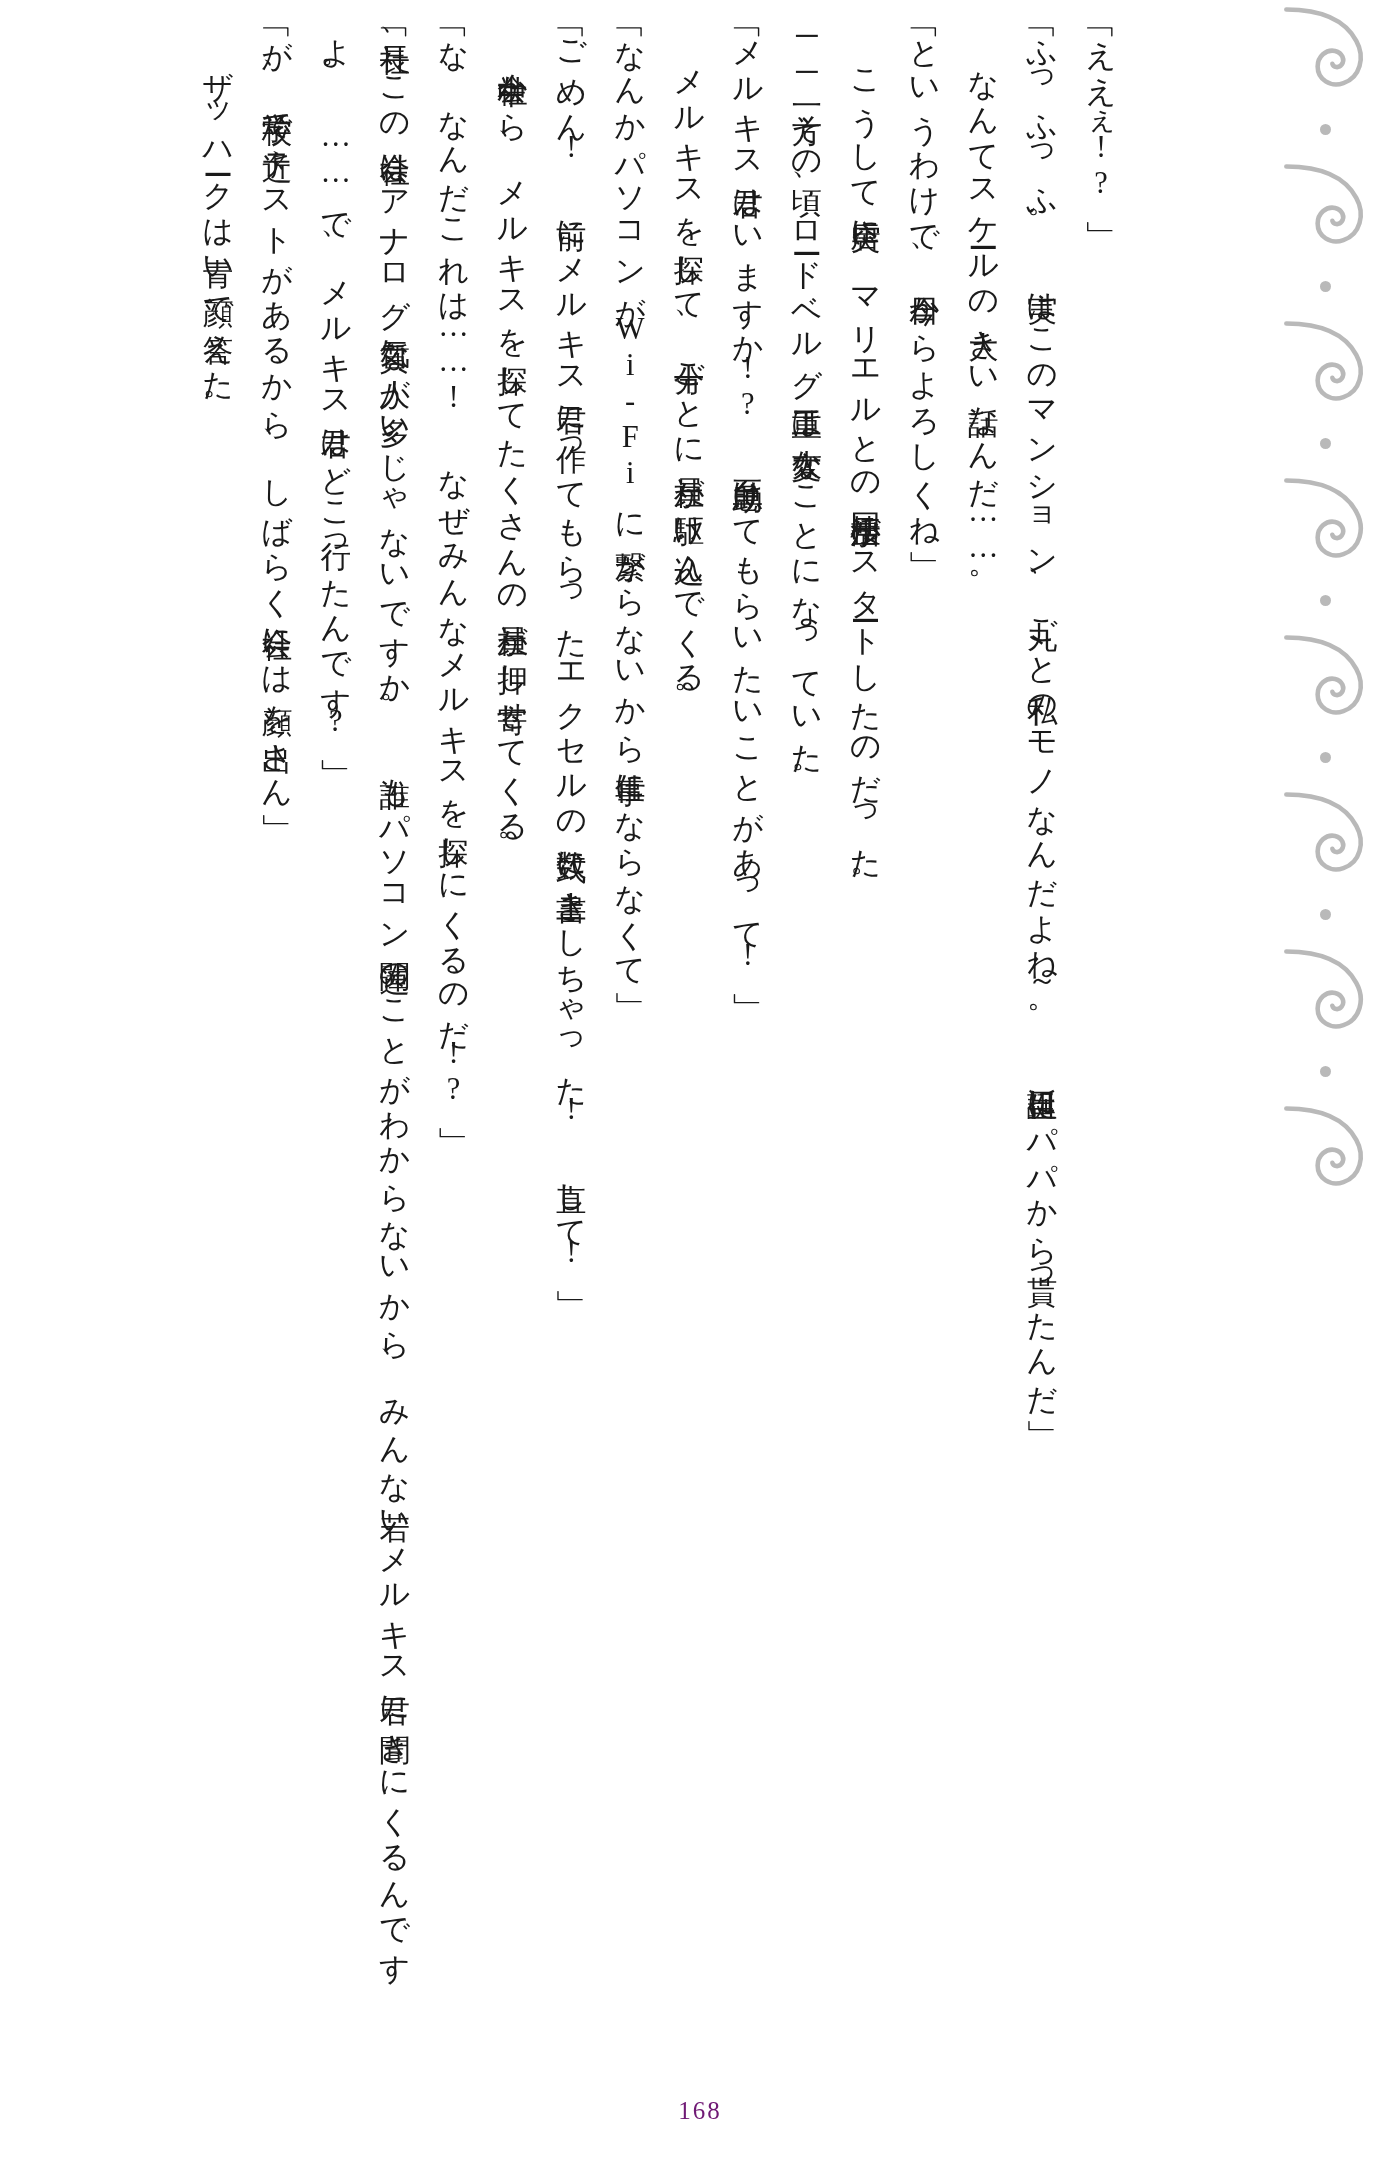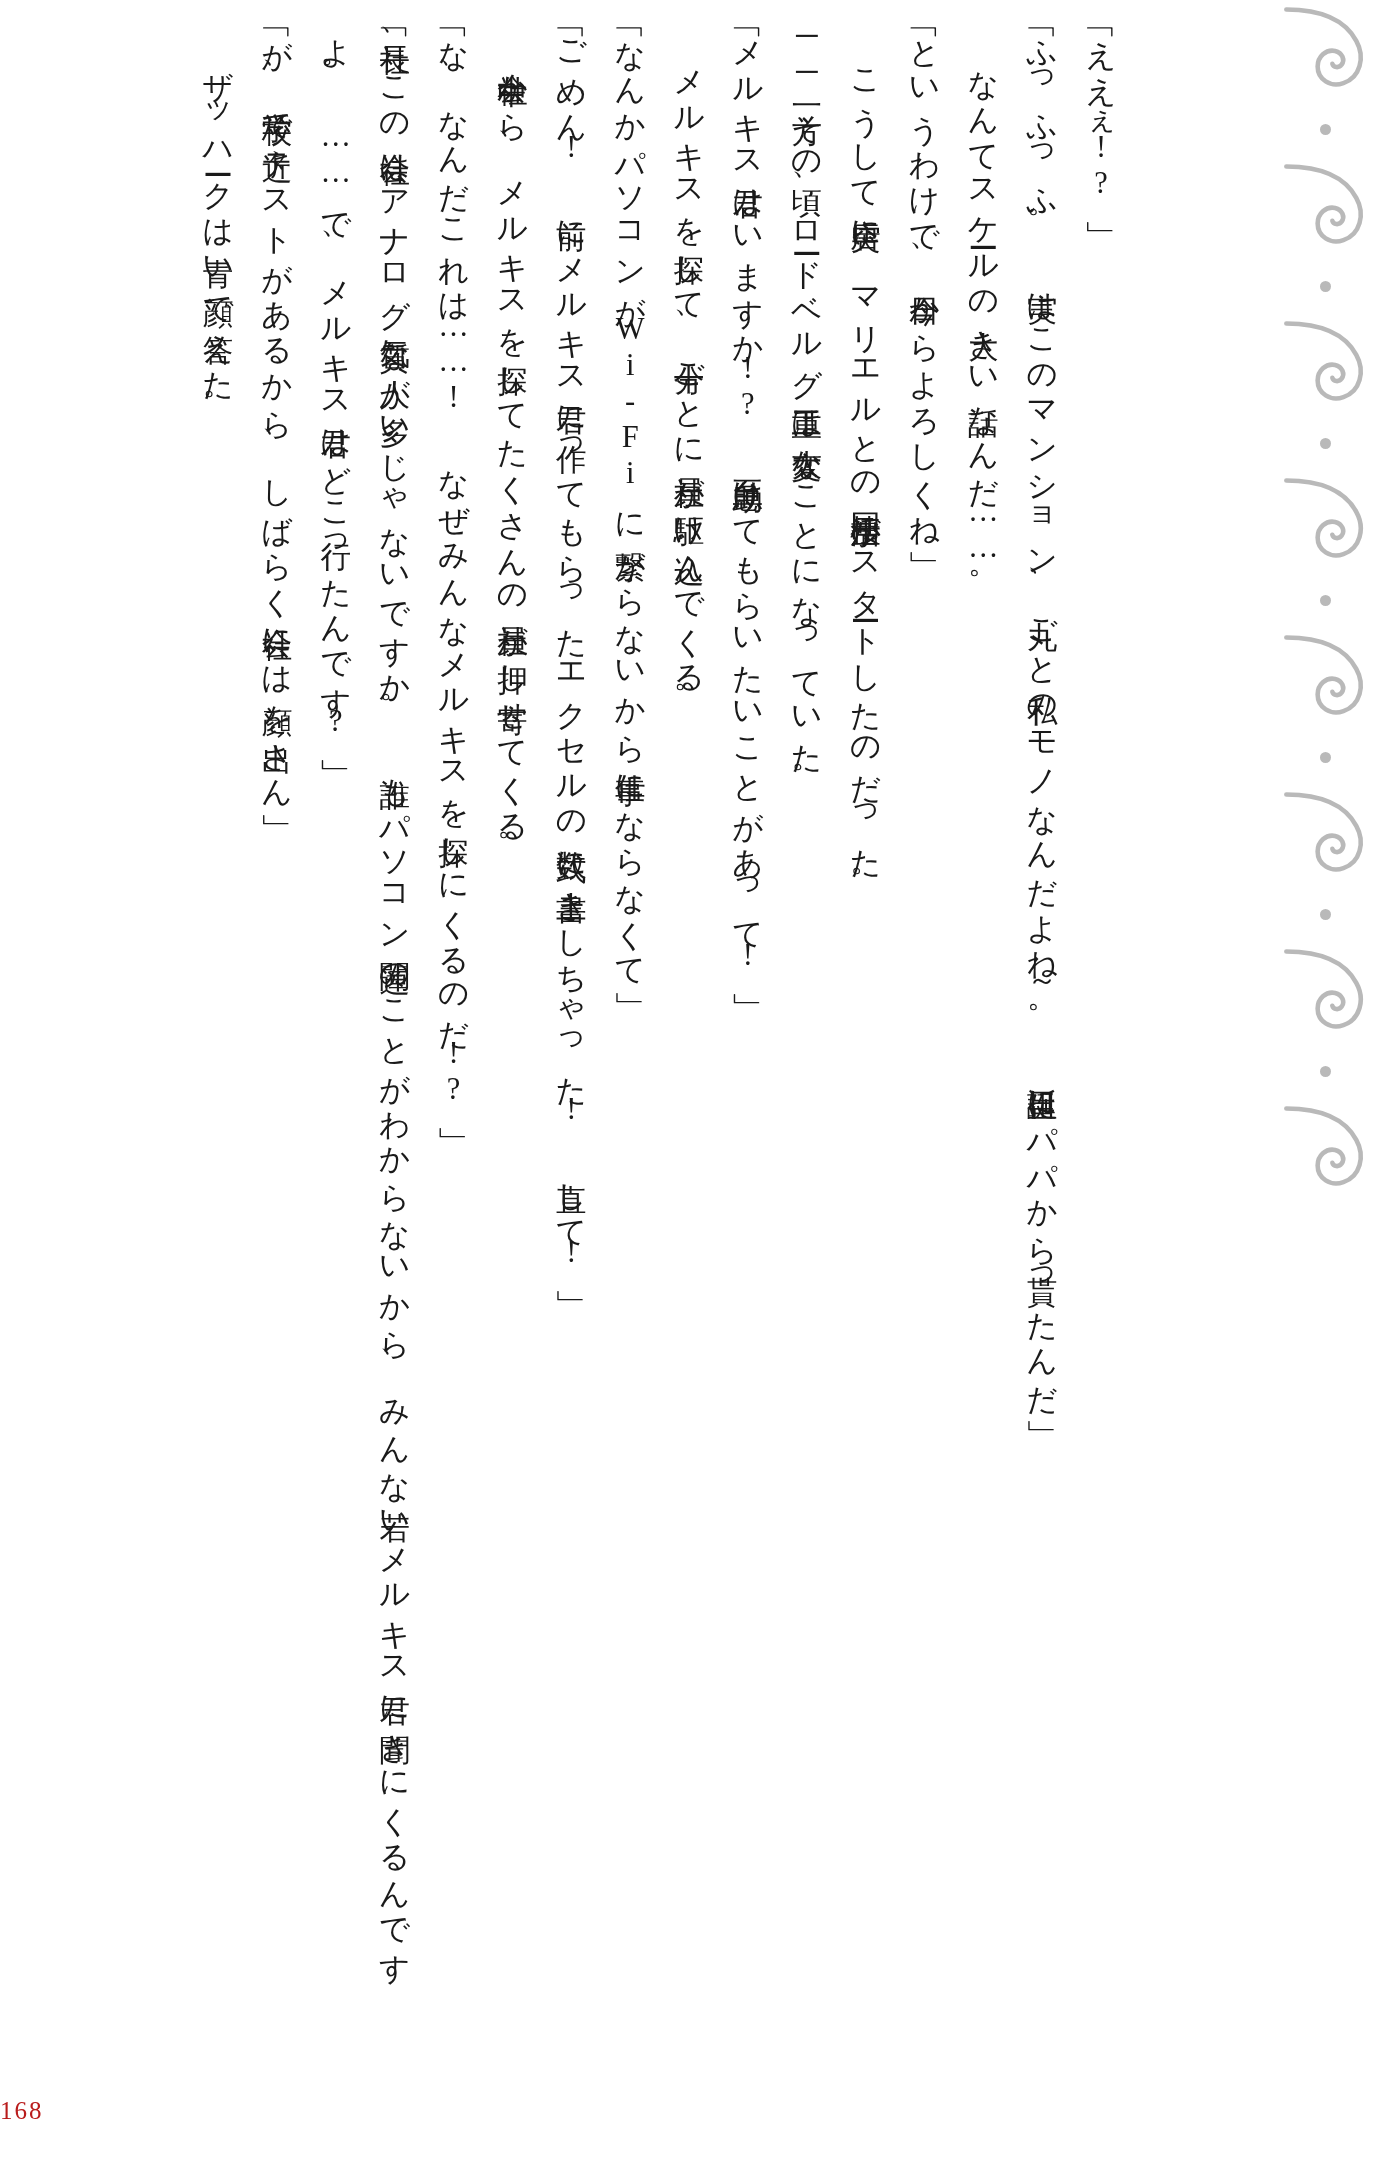"168" #page-number { color: #b91c1c -> #701a75; text-align: none -> center }
